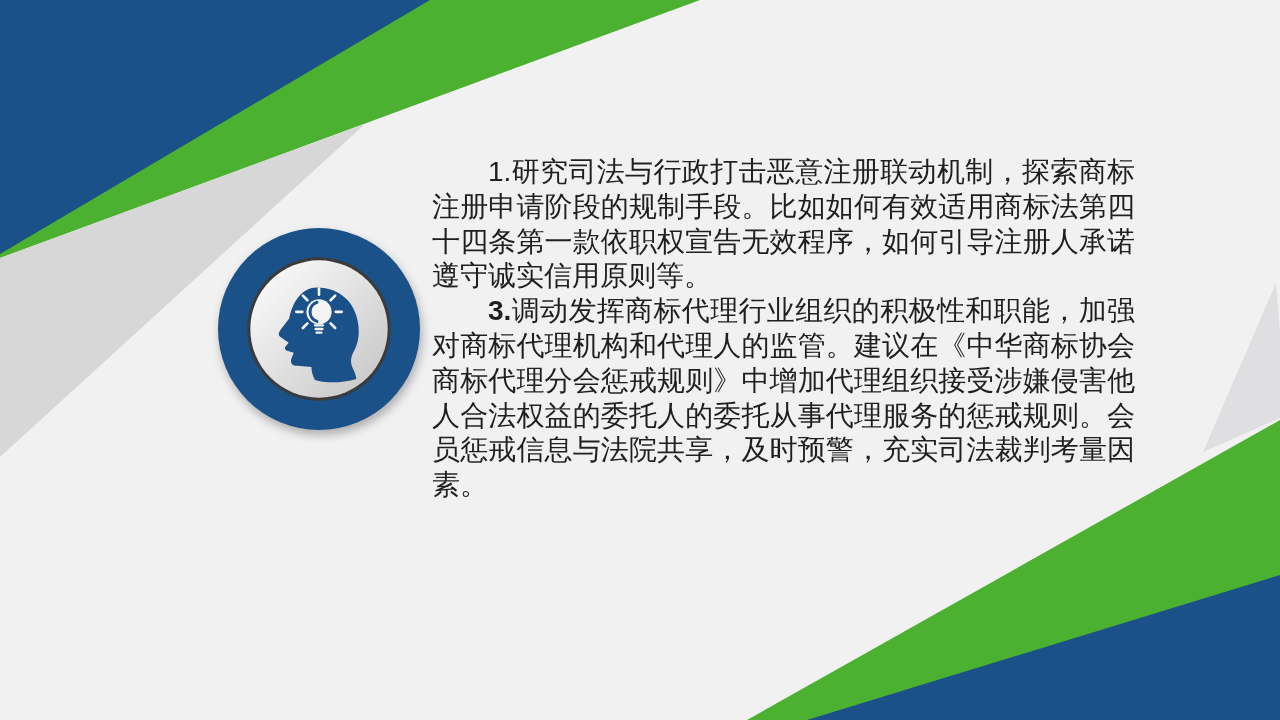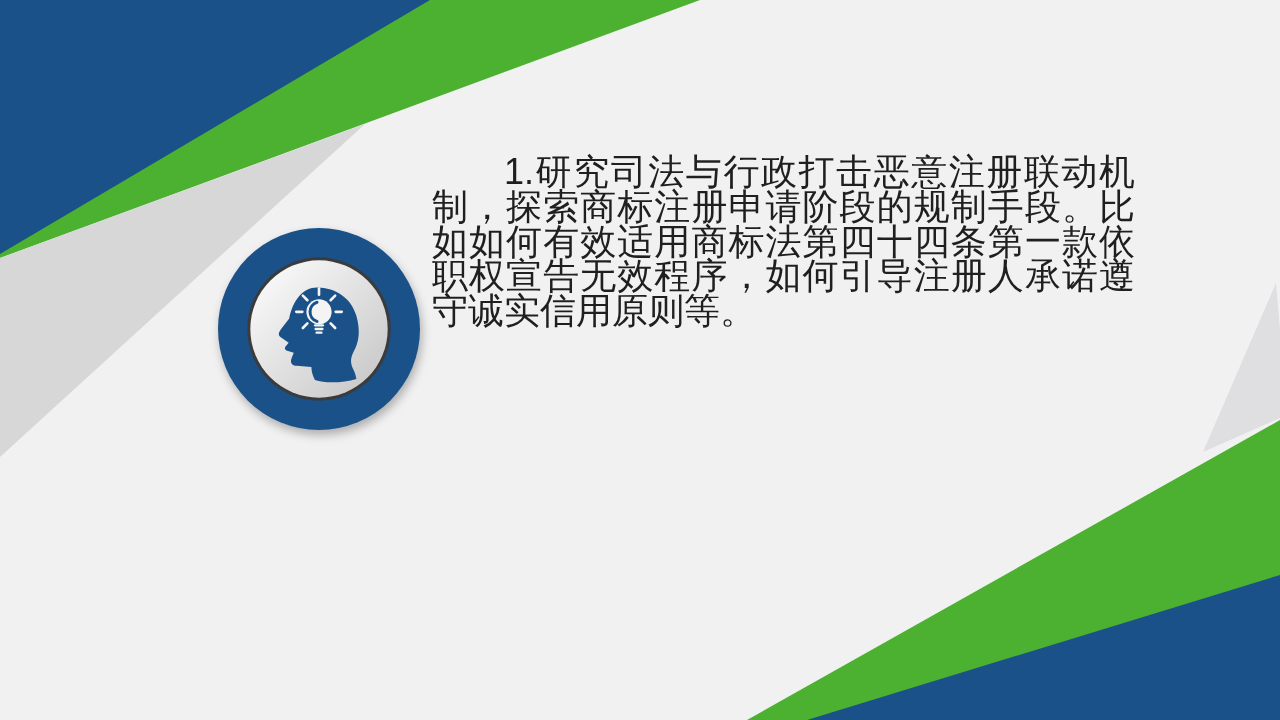"1.研究司法与行政打击恶意注册联动机制，探索商标注册申请阶段的规制手段。比如如何" .text-block { font-size: 36px -> 28px }
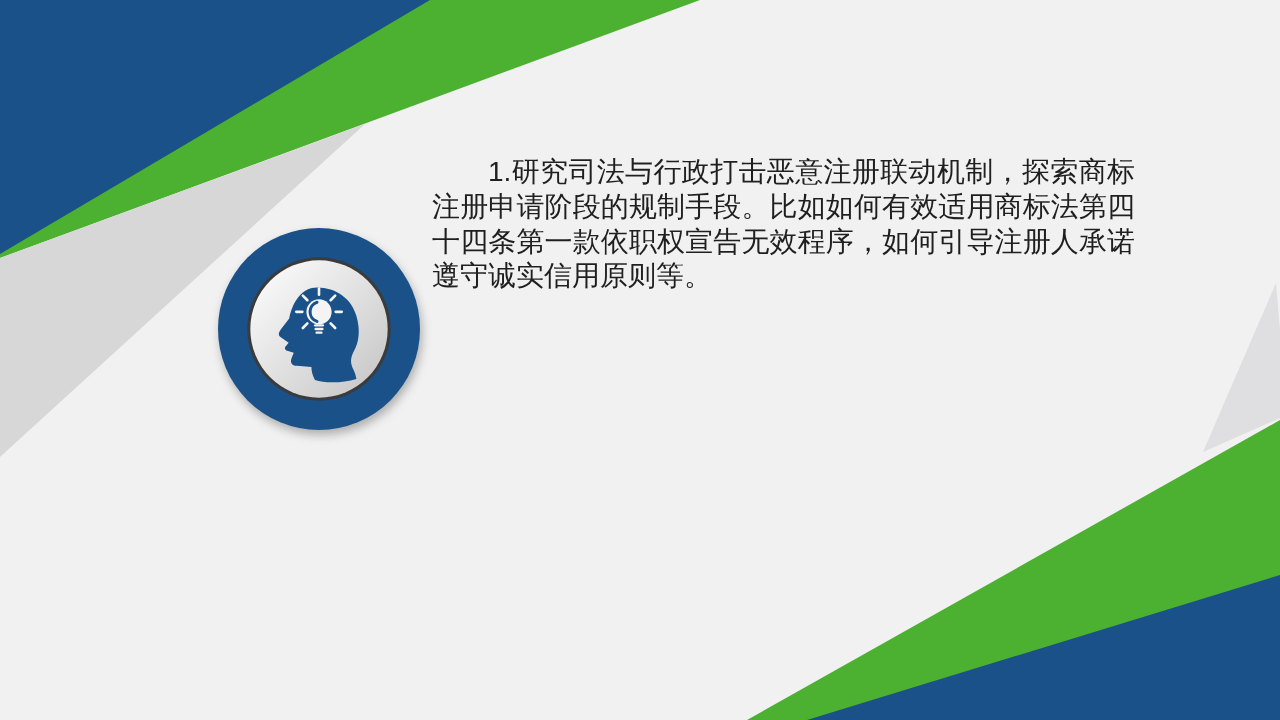"3.调动发挥商标代理行业组织的积极性和职能，加强对商标代理机构和代理人的监管。建" p { html: none -> <p><span>3.</span><span>调动发挥商标代理行业组织的积极性和职能，加强对商标代理机构和代理人的监管。建议在《中华商标协会商标代理分会惩戒规则》中增加代理组织接受涉嫌侵害他人合法权益的委托人的委托从事代理服务的惩戒规则。会员惩戒信息与法院共享，及时预警，充实司法裁判考量因素。</span></p> }
